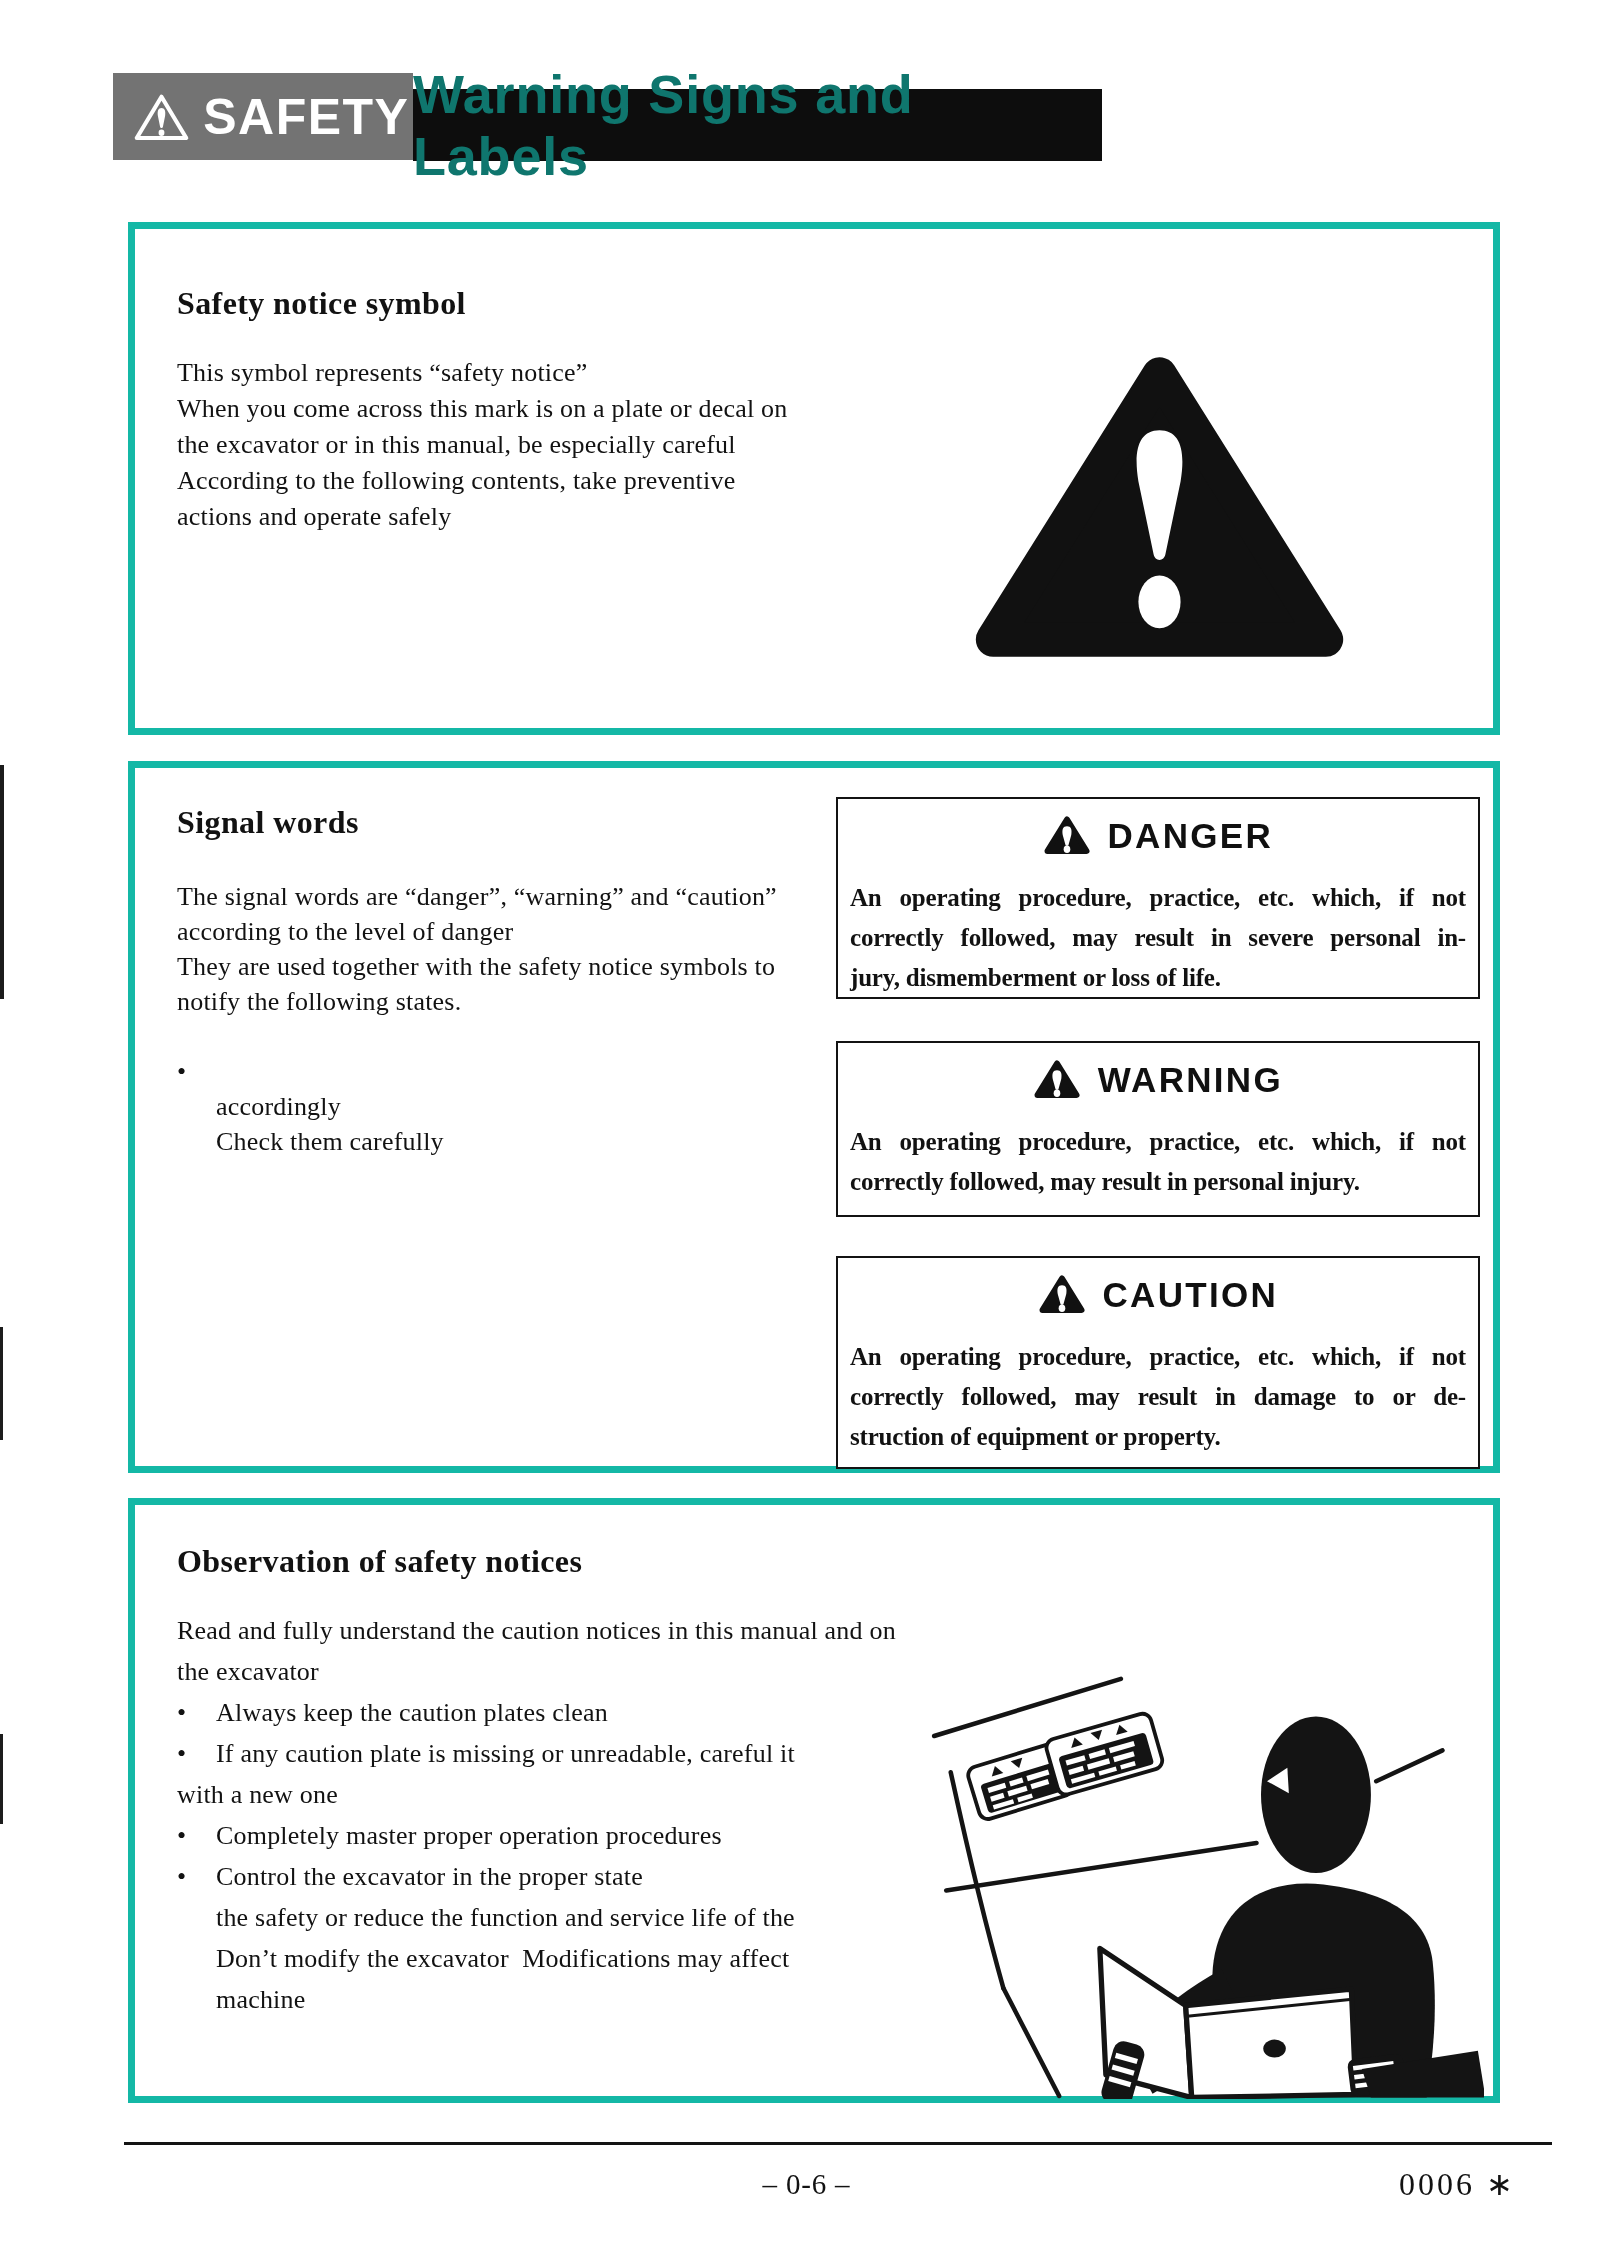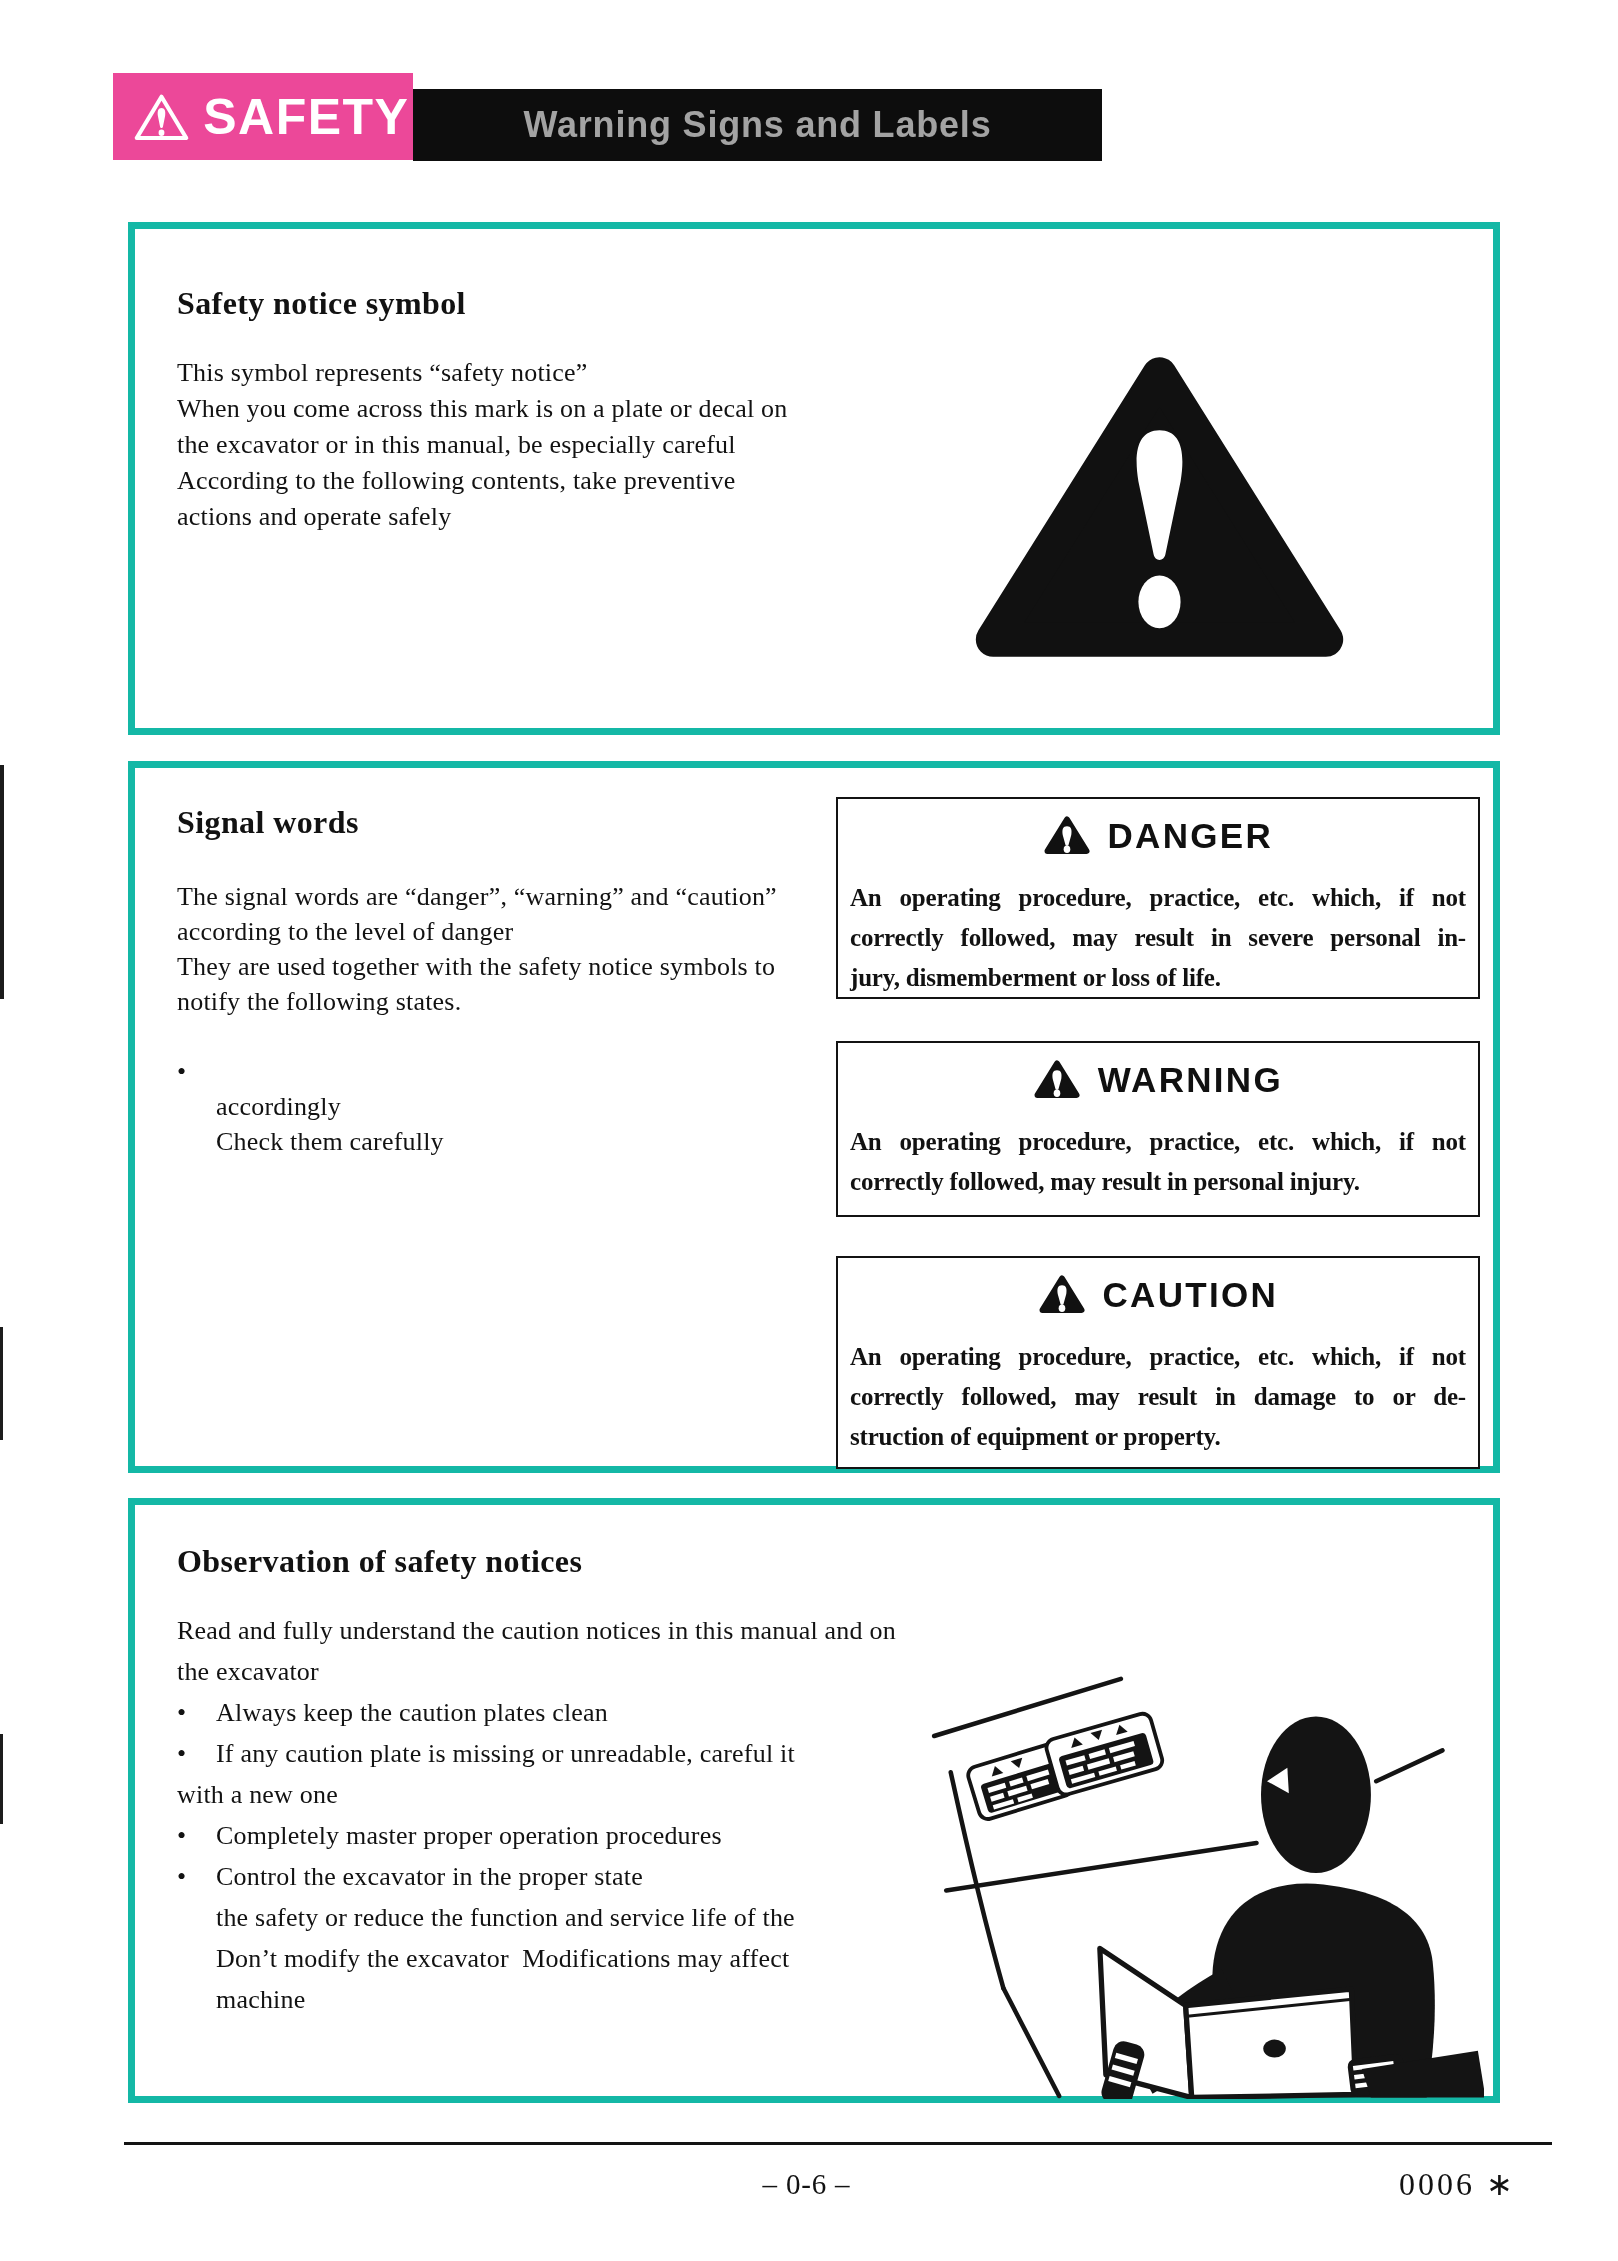"SAFETY" .hdr-safety { background: #ec4899 -> #737373 }
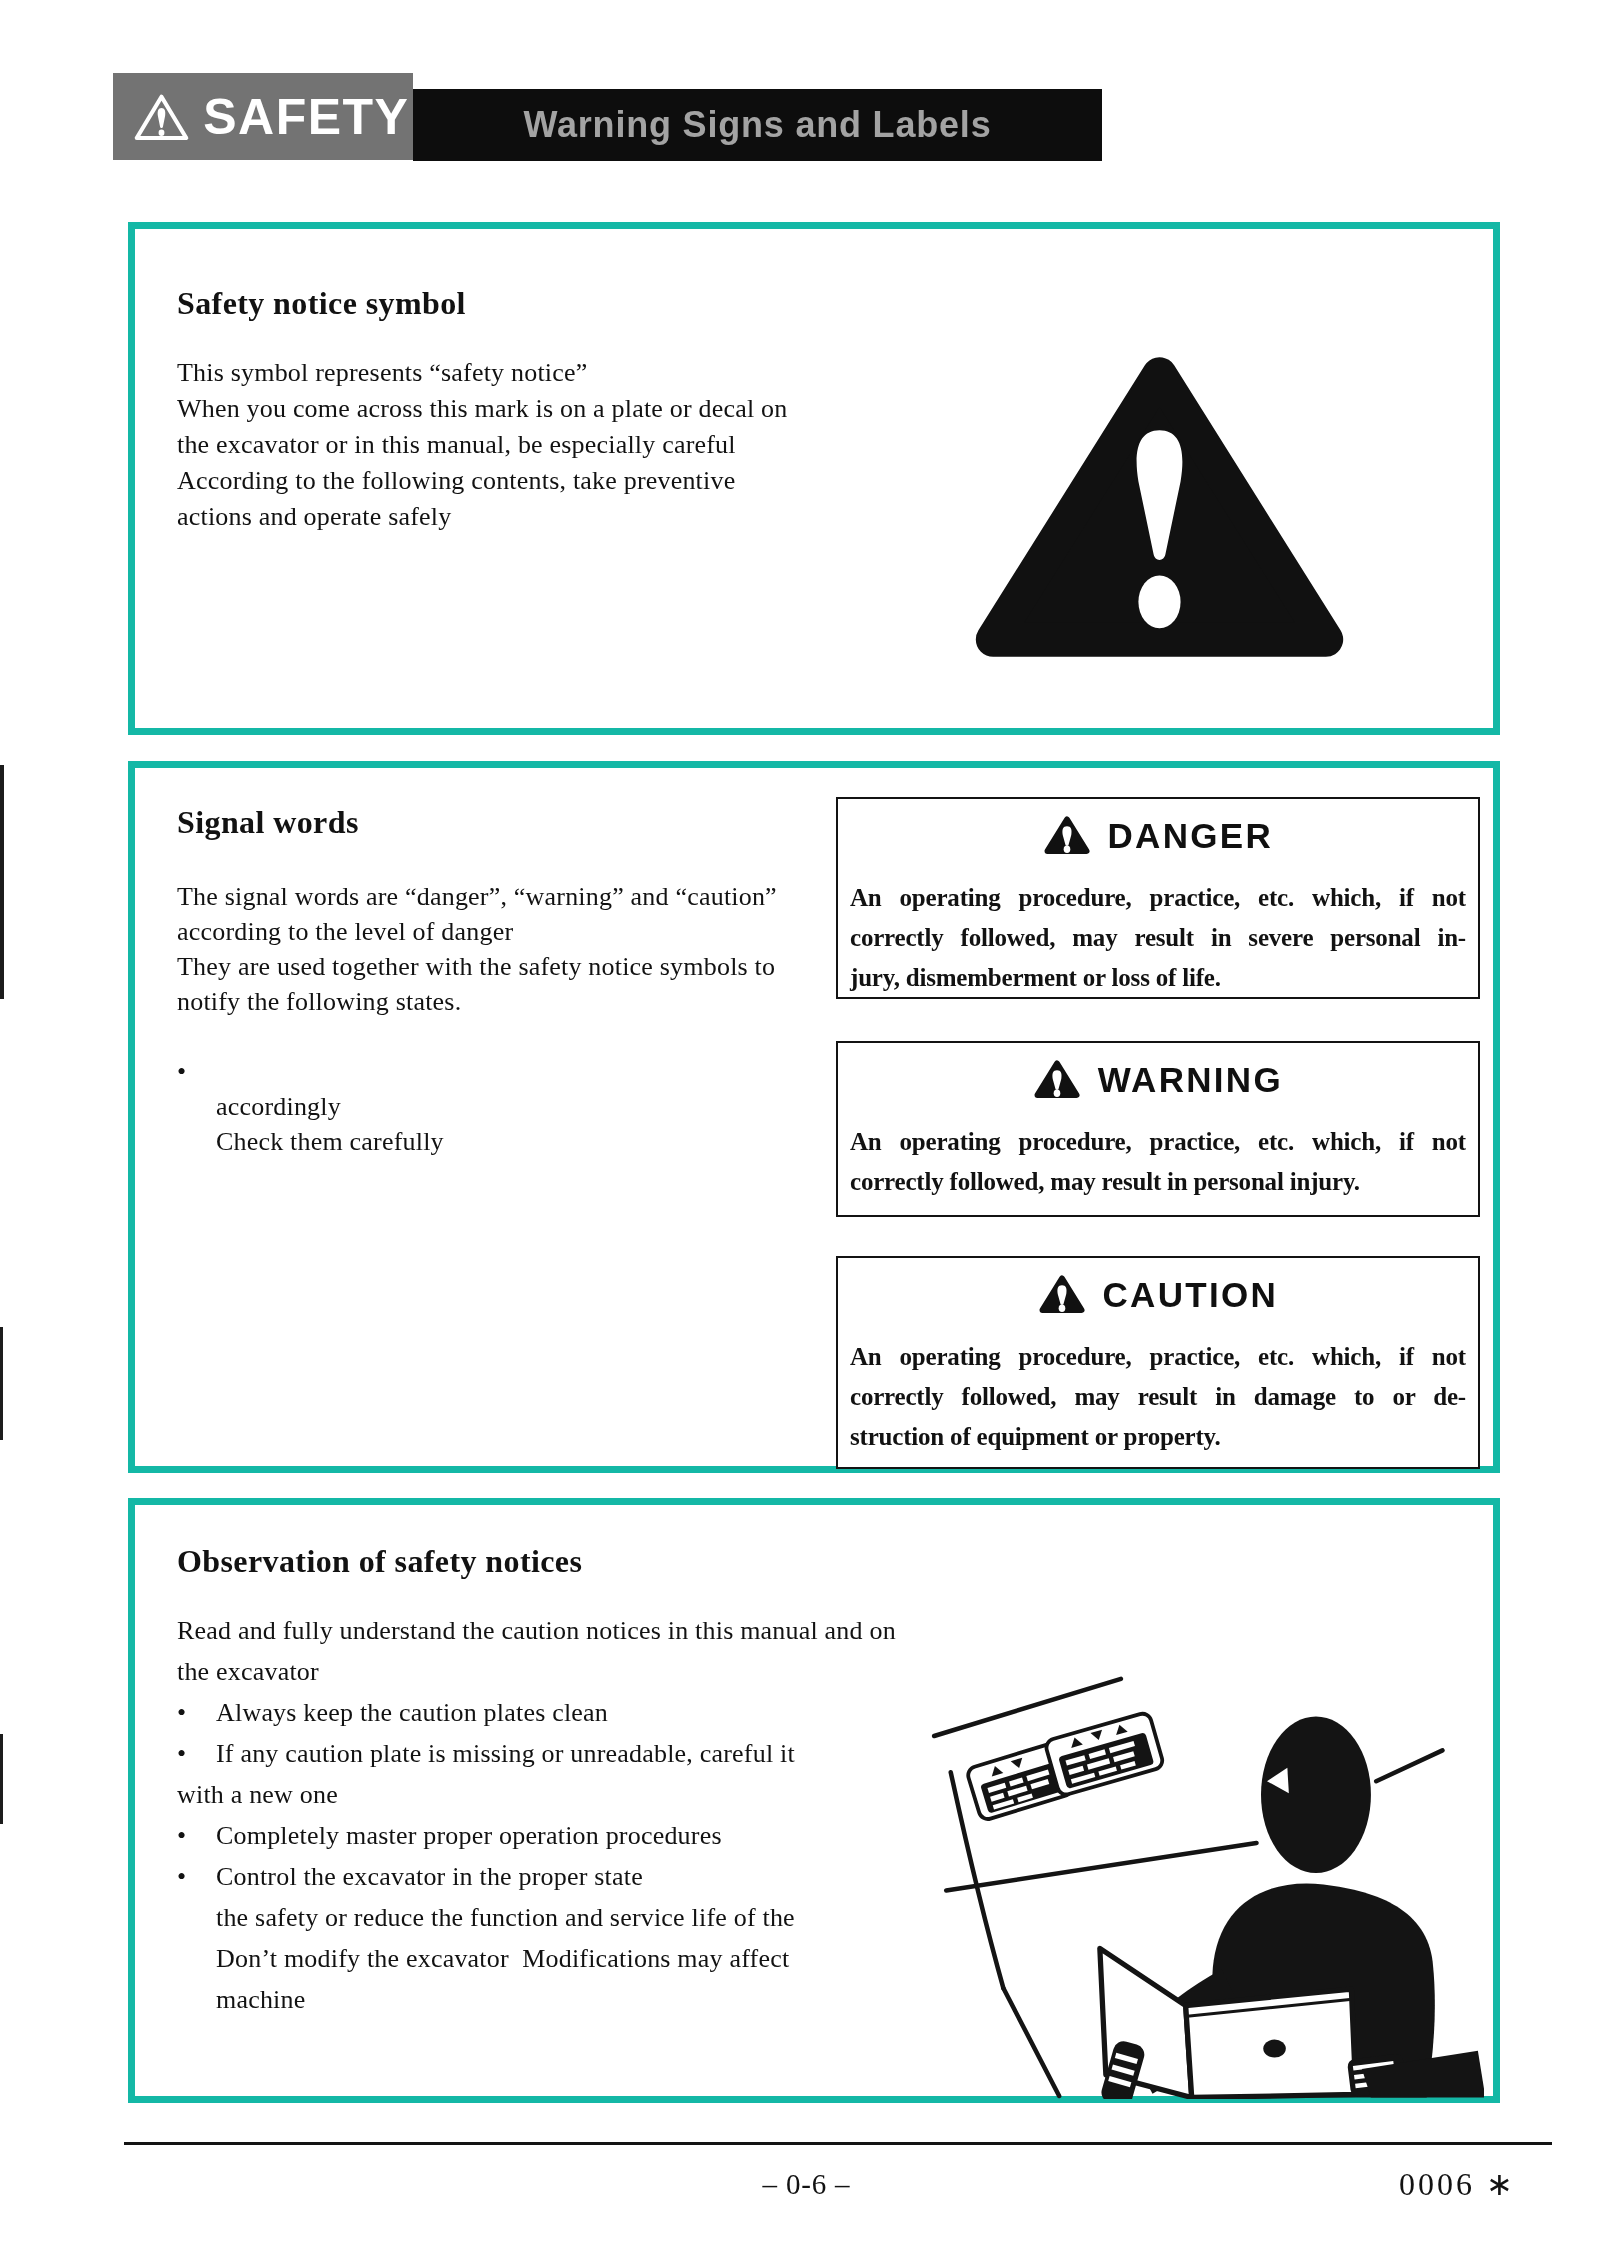"Warning Signs and Labels" .hdr-main .ttl { color: #a3a3a3 -> #0f766e; font-size: 36px -> 54px }
